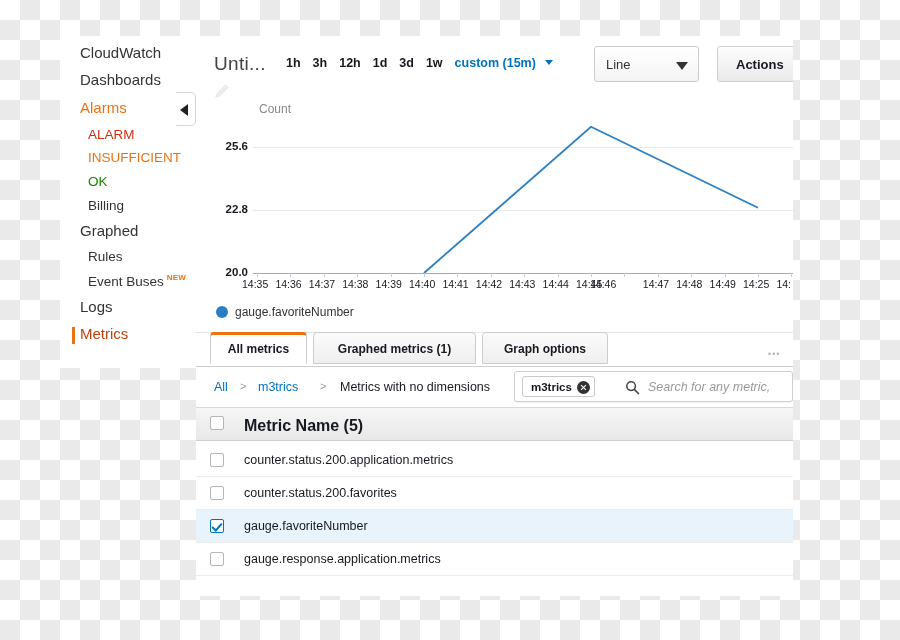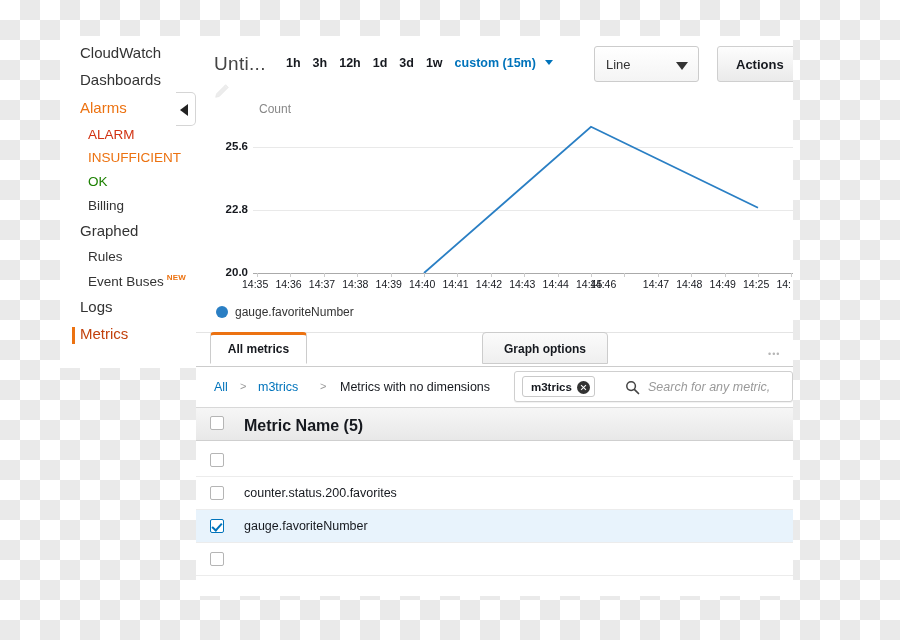"Graphed metrics (1)" div.tab { html: none -> <div> <span>Graphed metrics (1)</span> </div> }
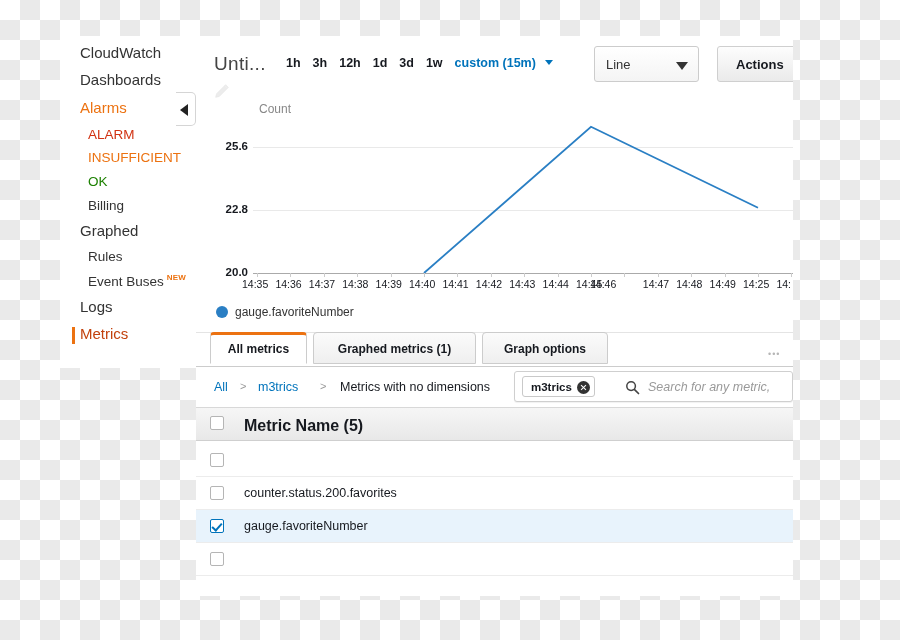"counter.status.200.application.metrics" span.name { html: none -> <span>counter.status.200.application.metrics</span> }
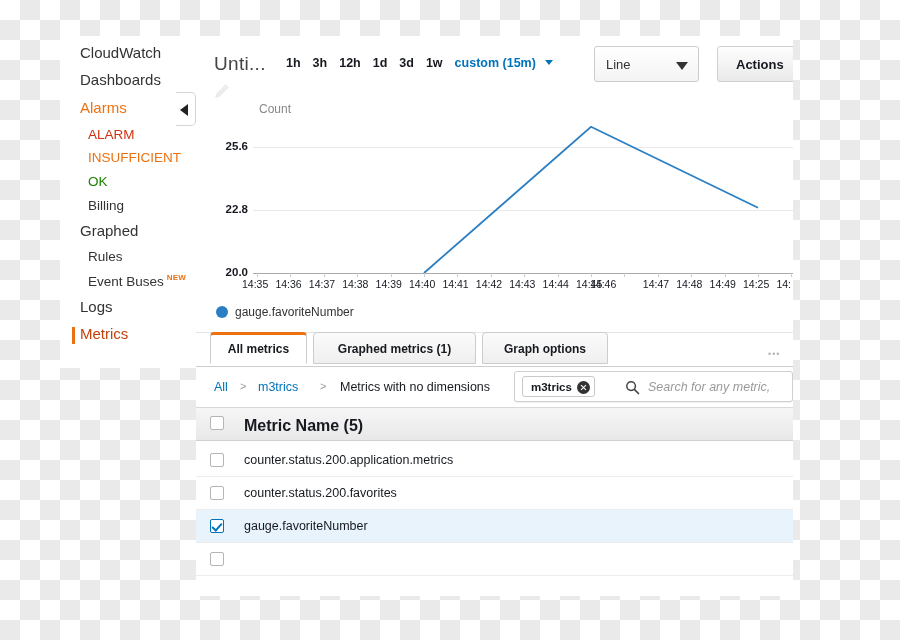"gauge.response.application.metrics" span.name { html: none -> <span>gauge.response.application.metrics</span> }
